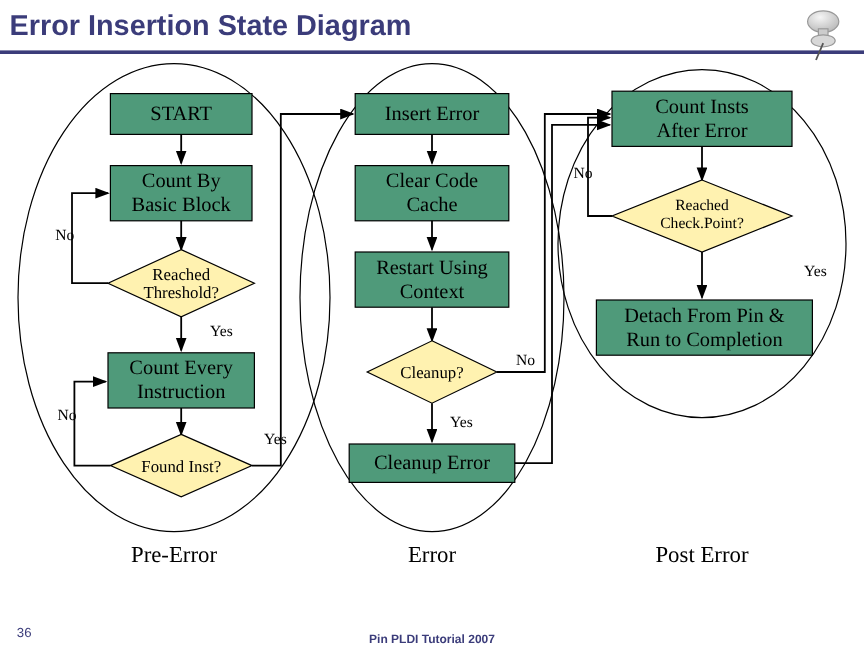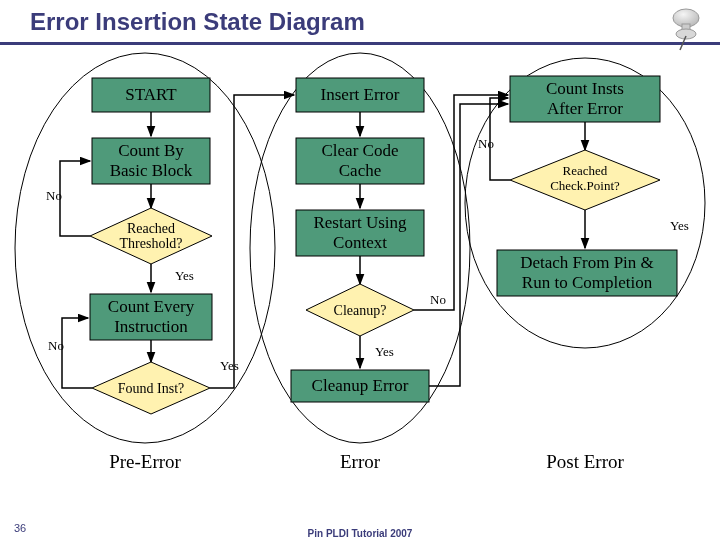"Error Insertion State Diagram" .title { padding: 8px 30px 2px -> 8px 8px 2px }
